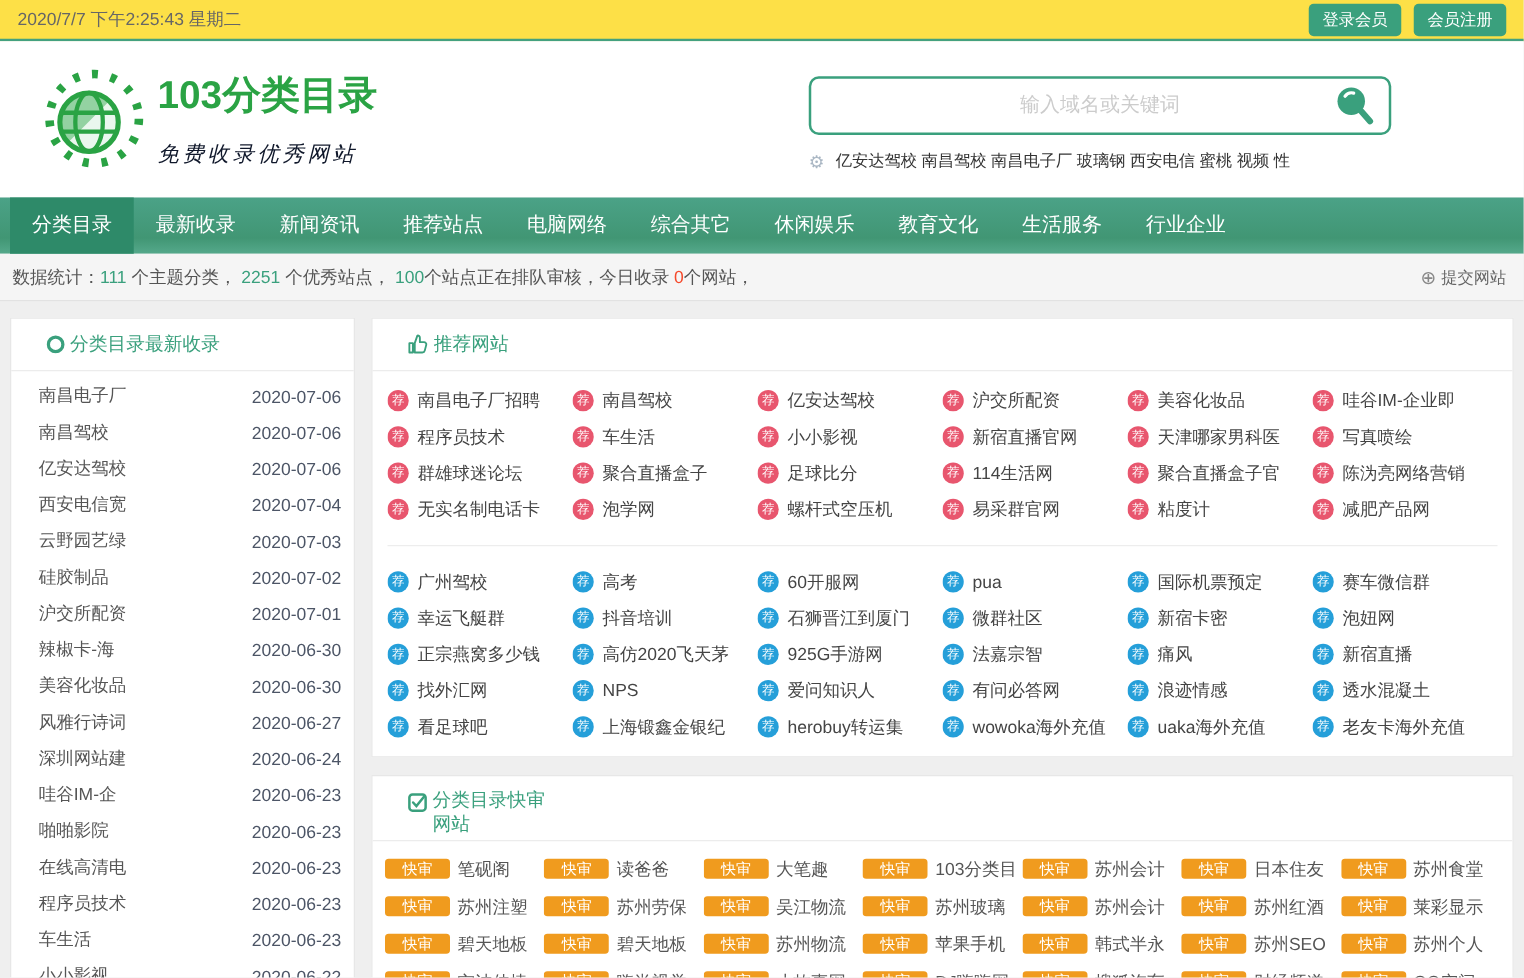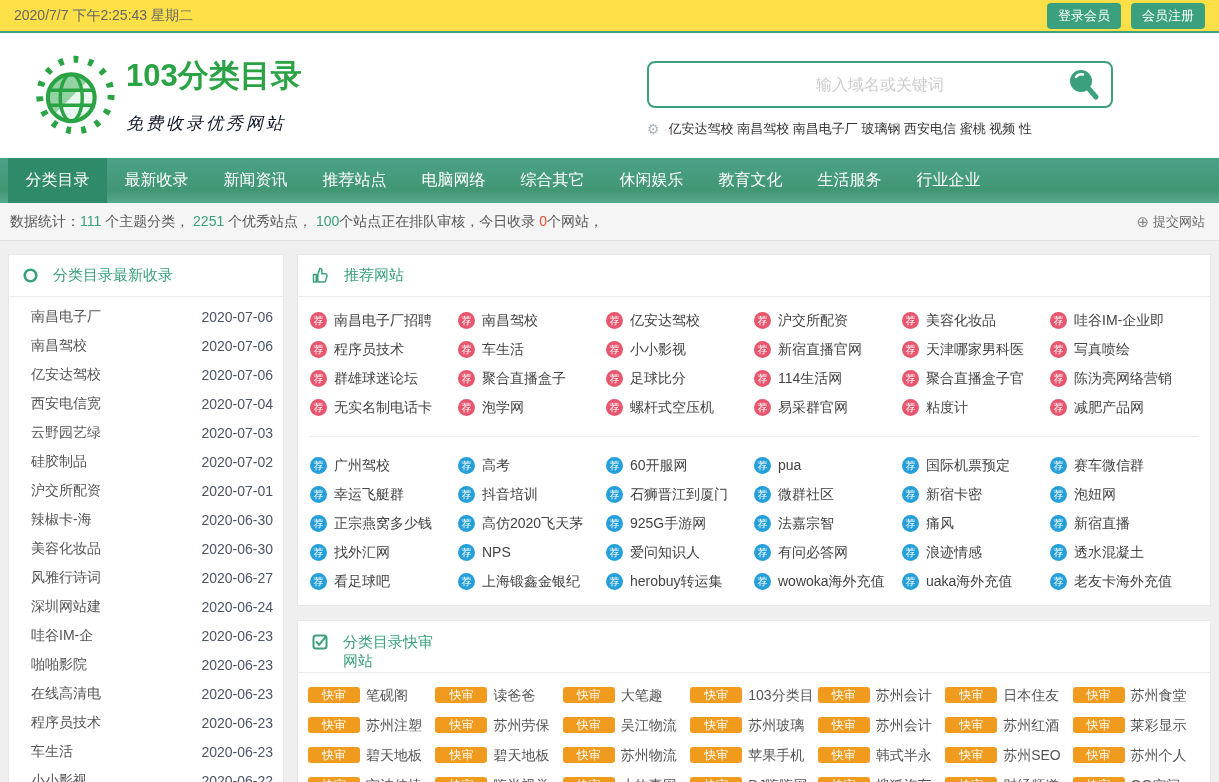"分类目录最新收录" .panel-header { gap: 15px -> 4px; padding: 11px 14px -> 11px 28px }
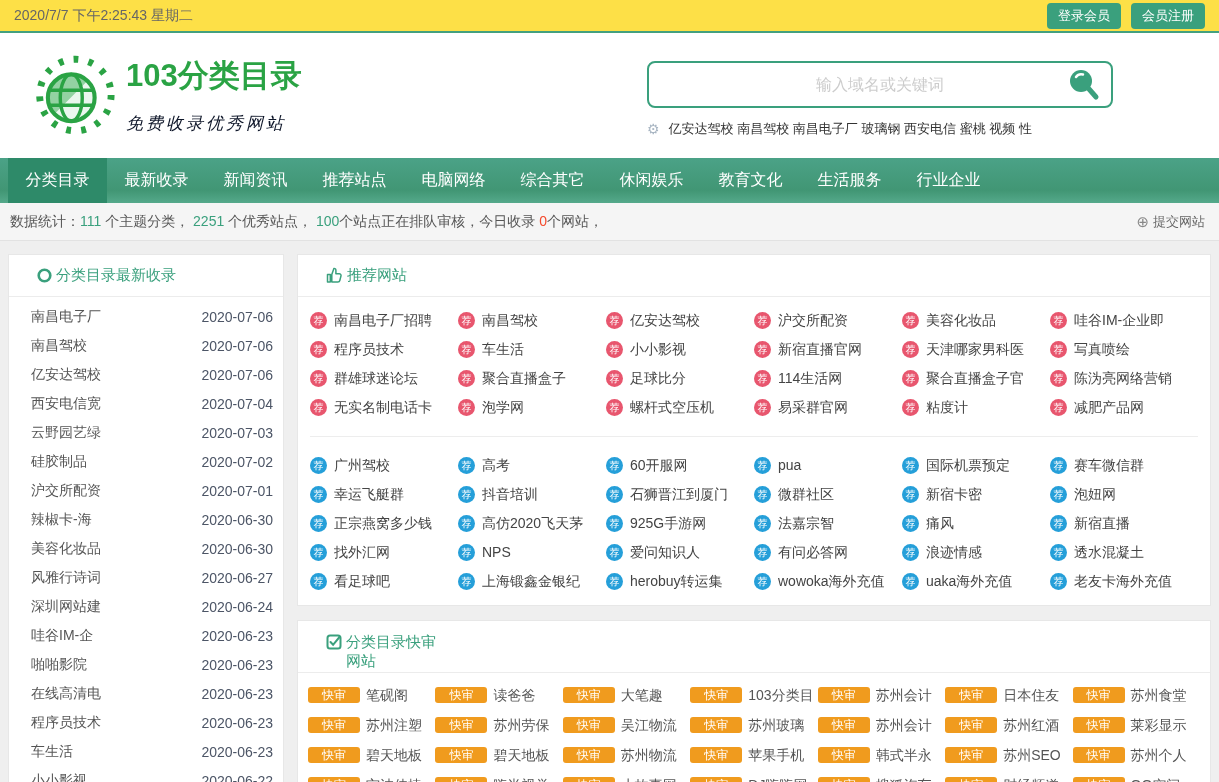"分类目录快审网站" .quick-title { font-family: none -> Liberation Mono, monospace }
